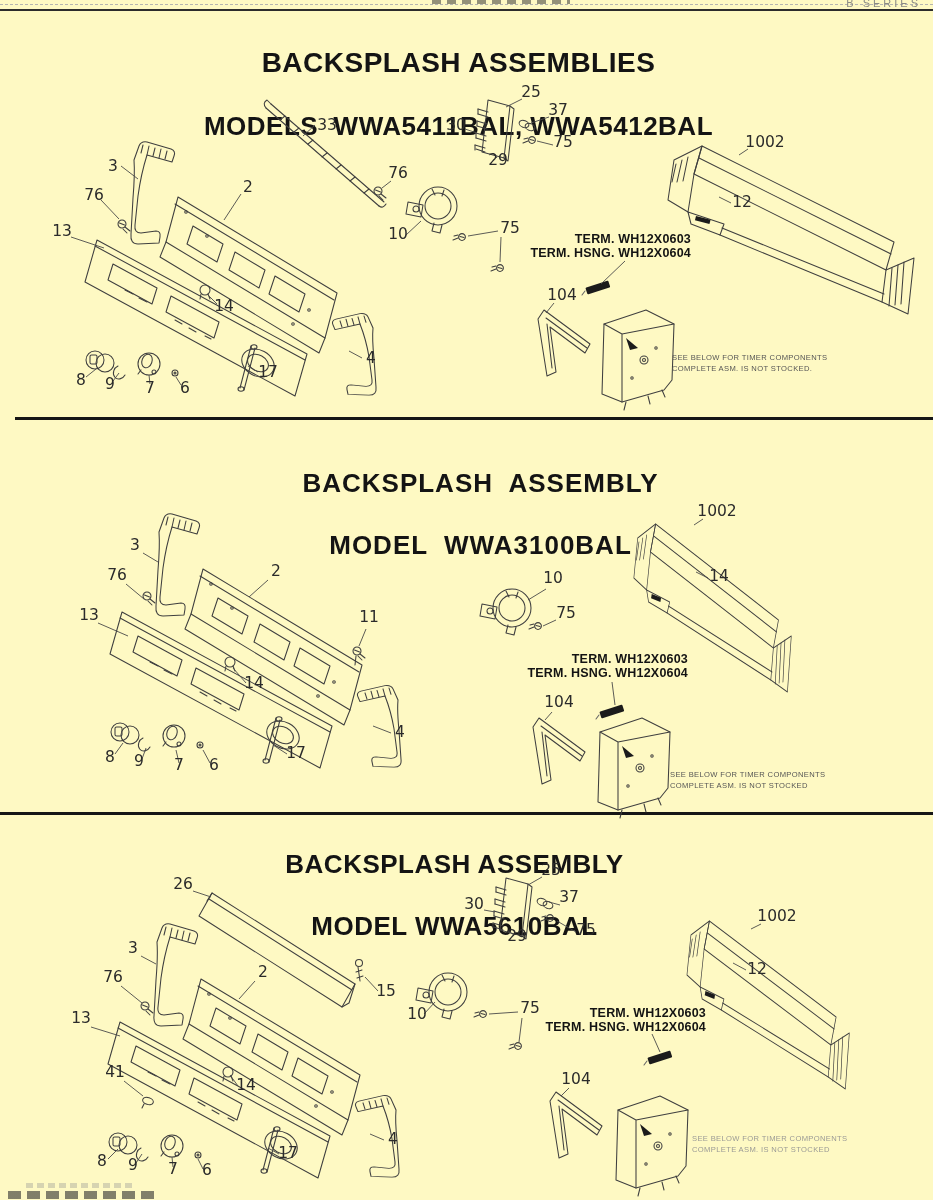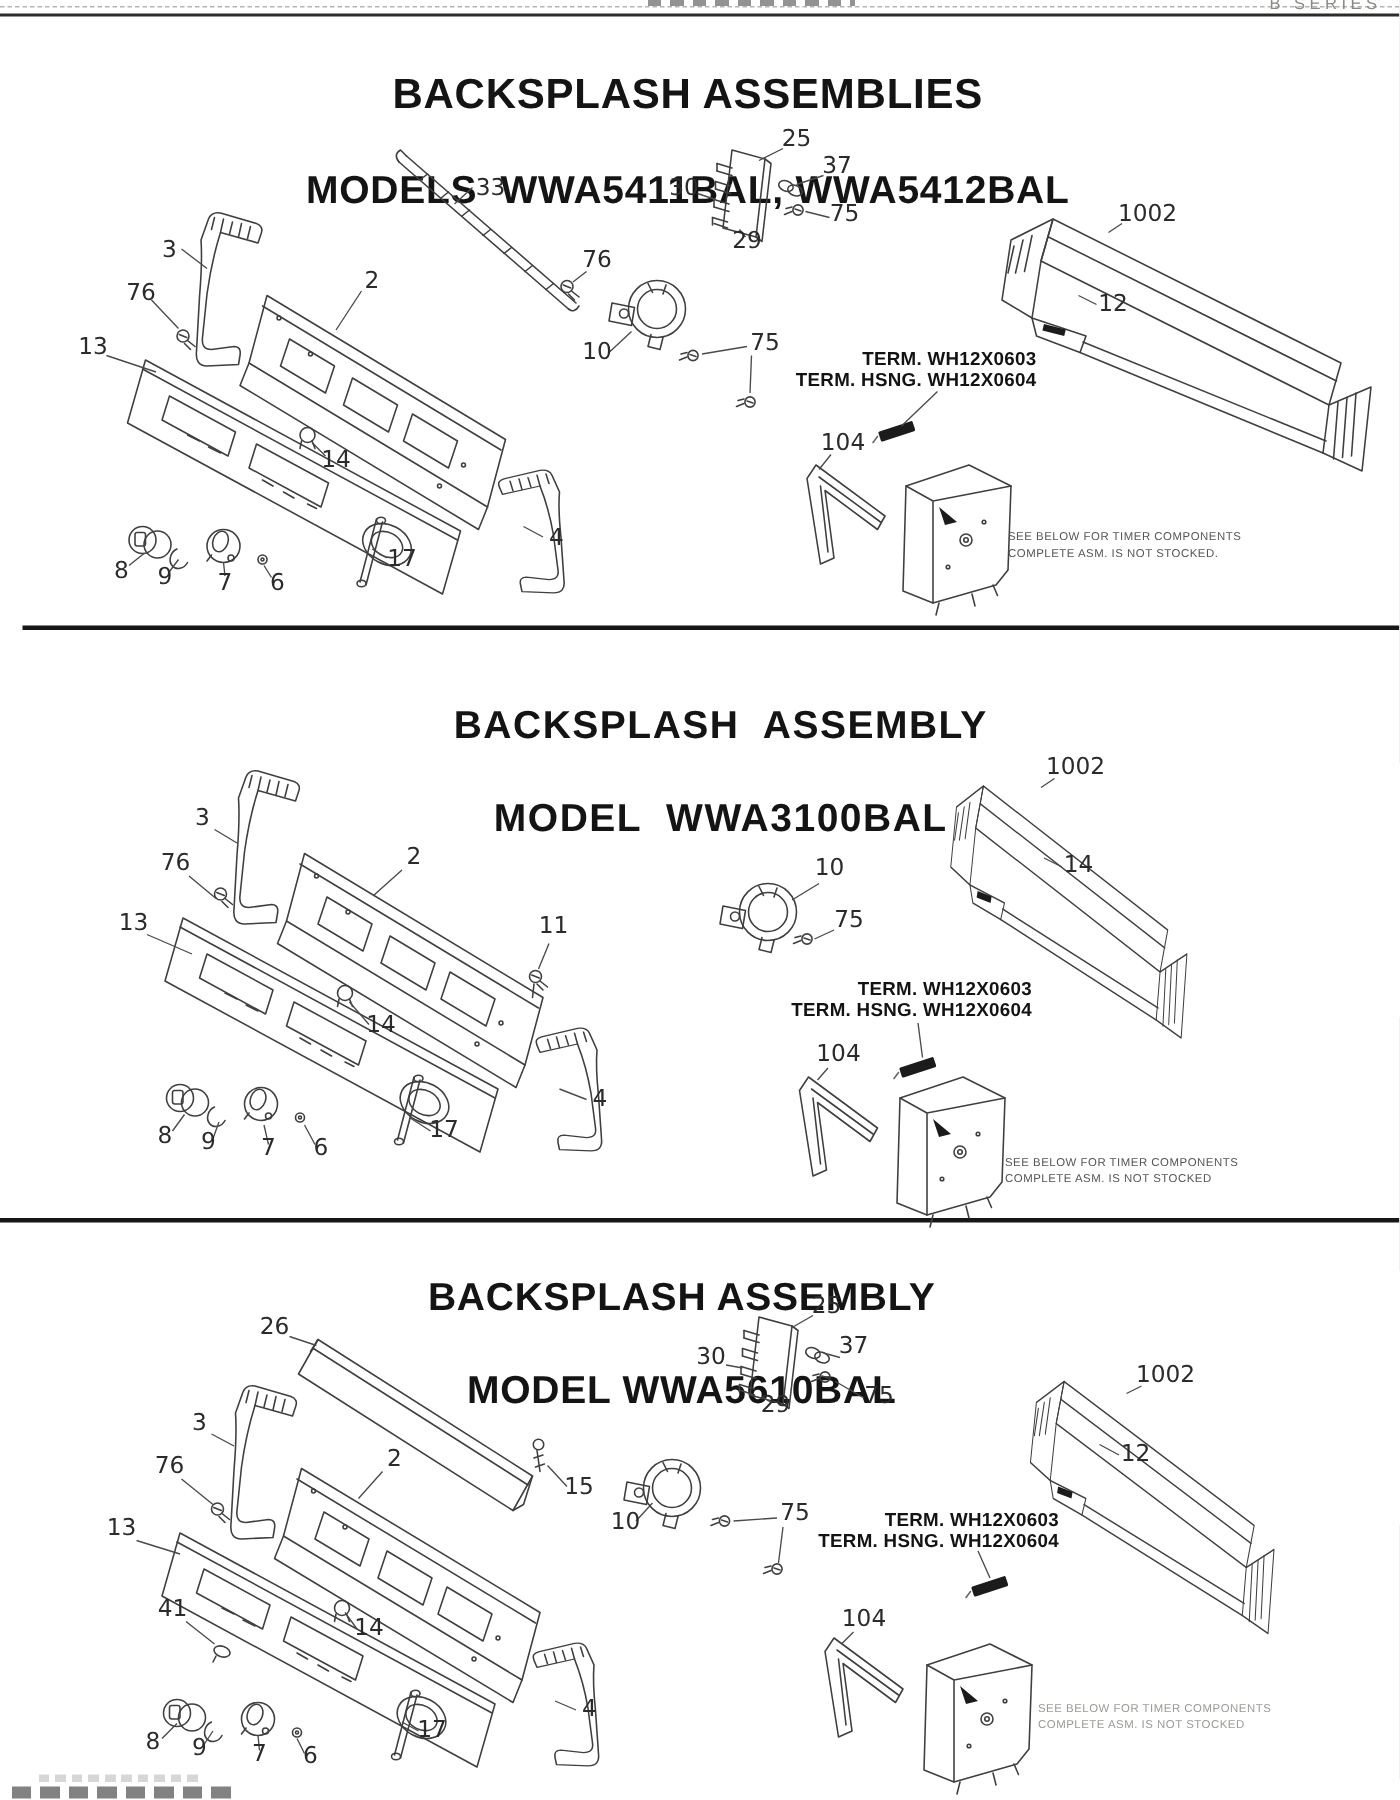"B SERIES" .page { background: #ffffff -> #fef9c3 }
